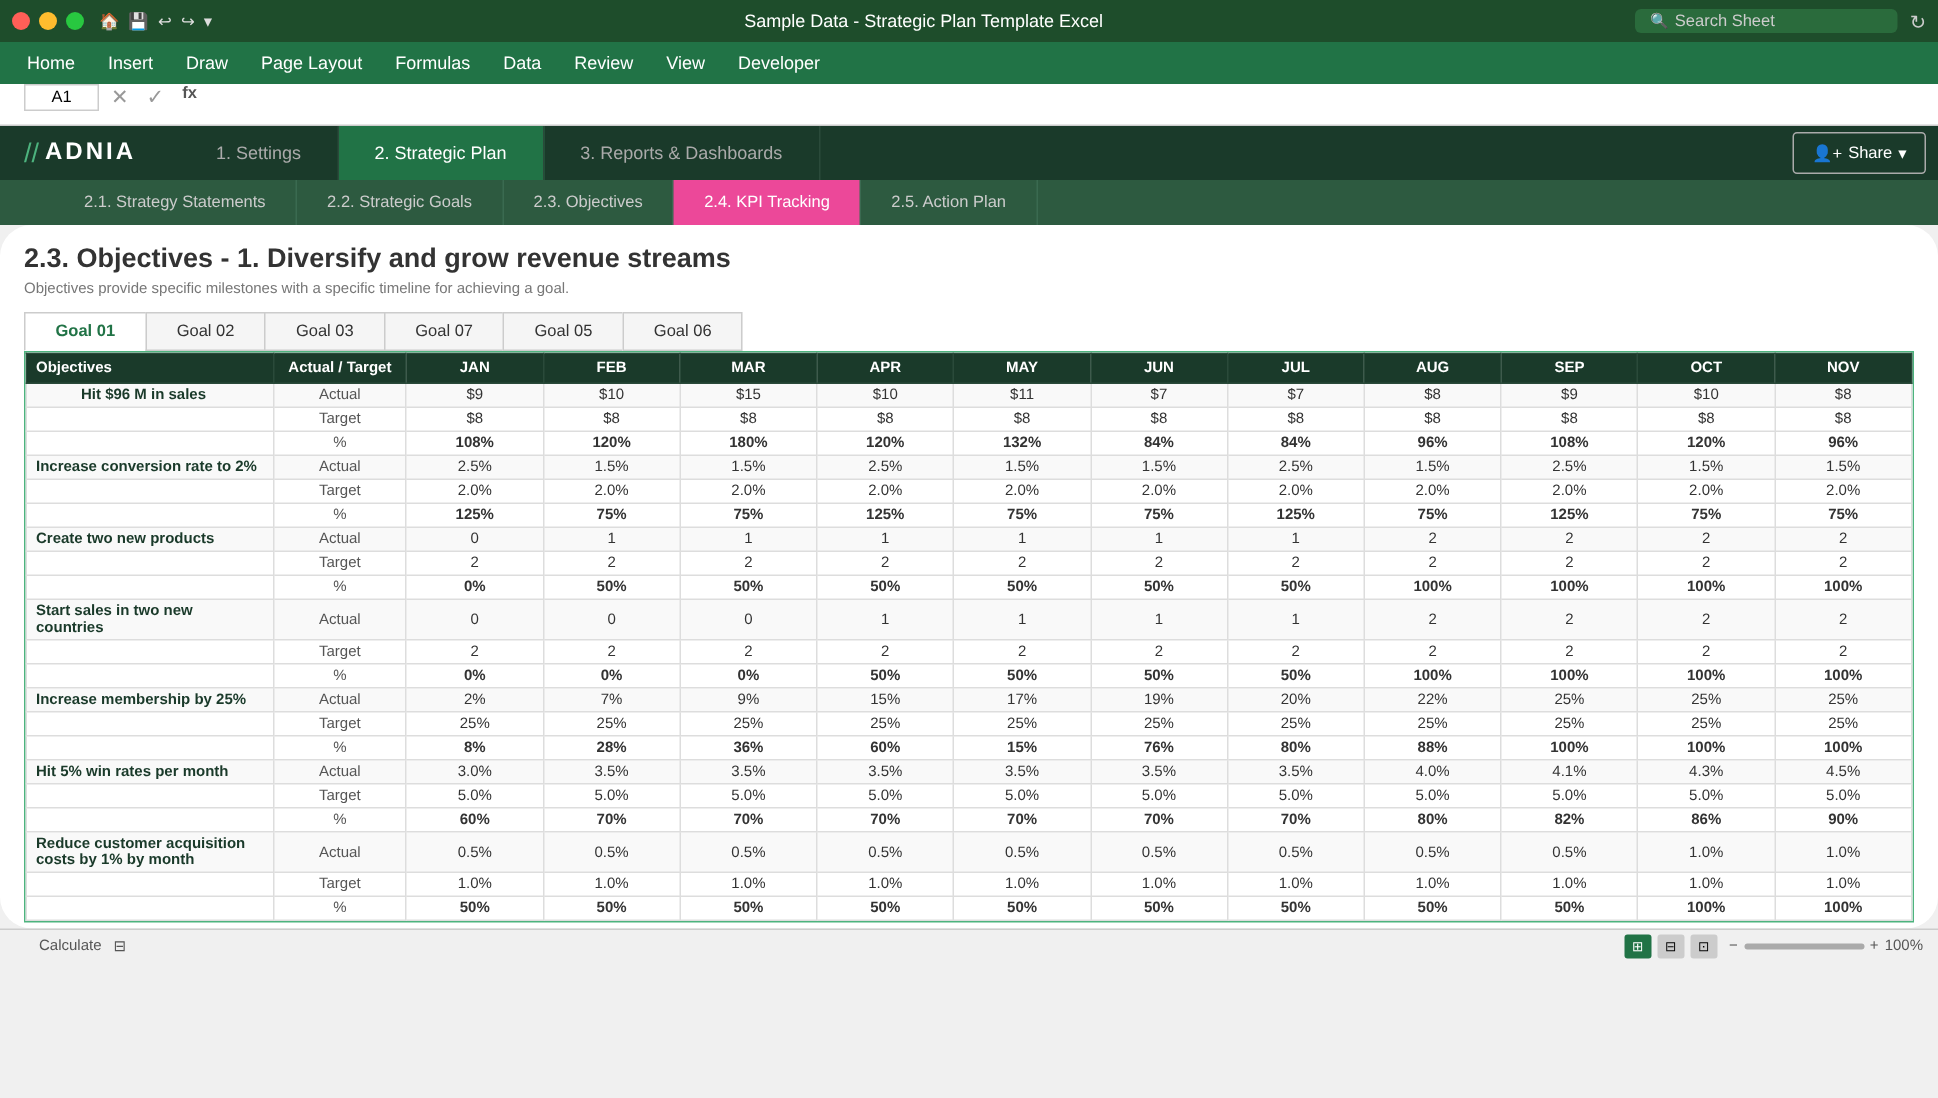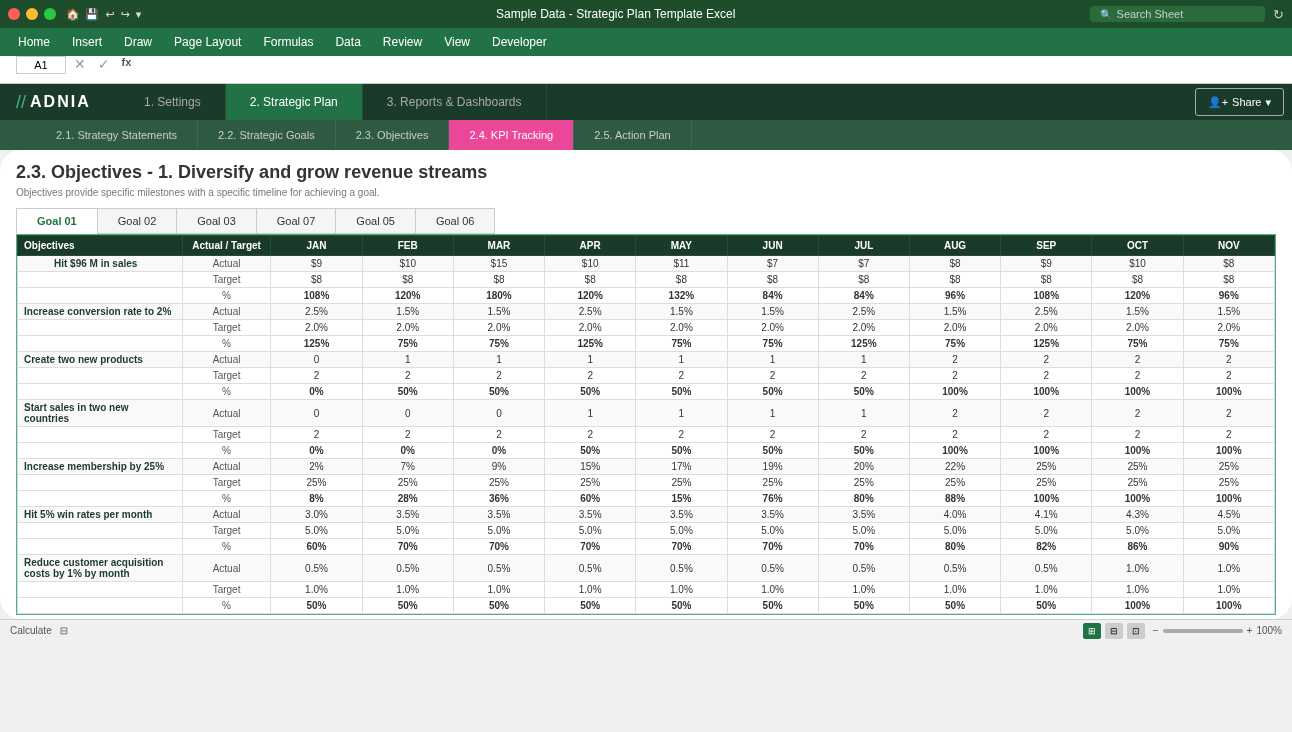"Calculate" .bottom-left { margin-left: none -> 16px }
